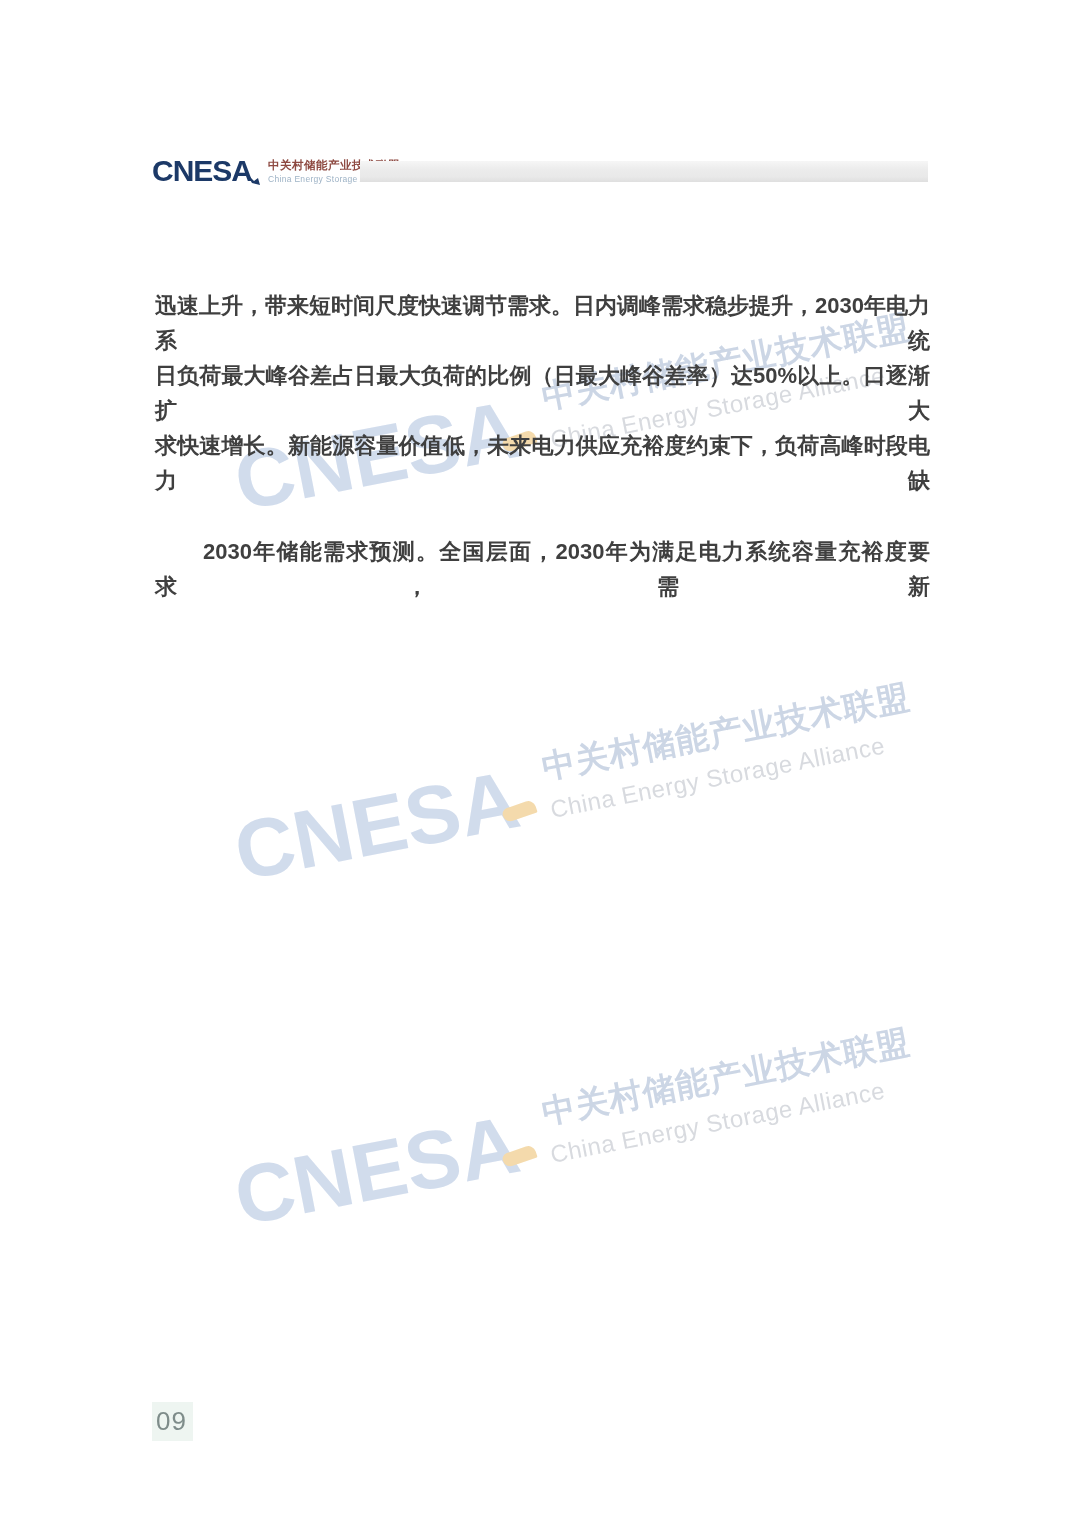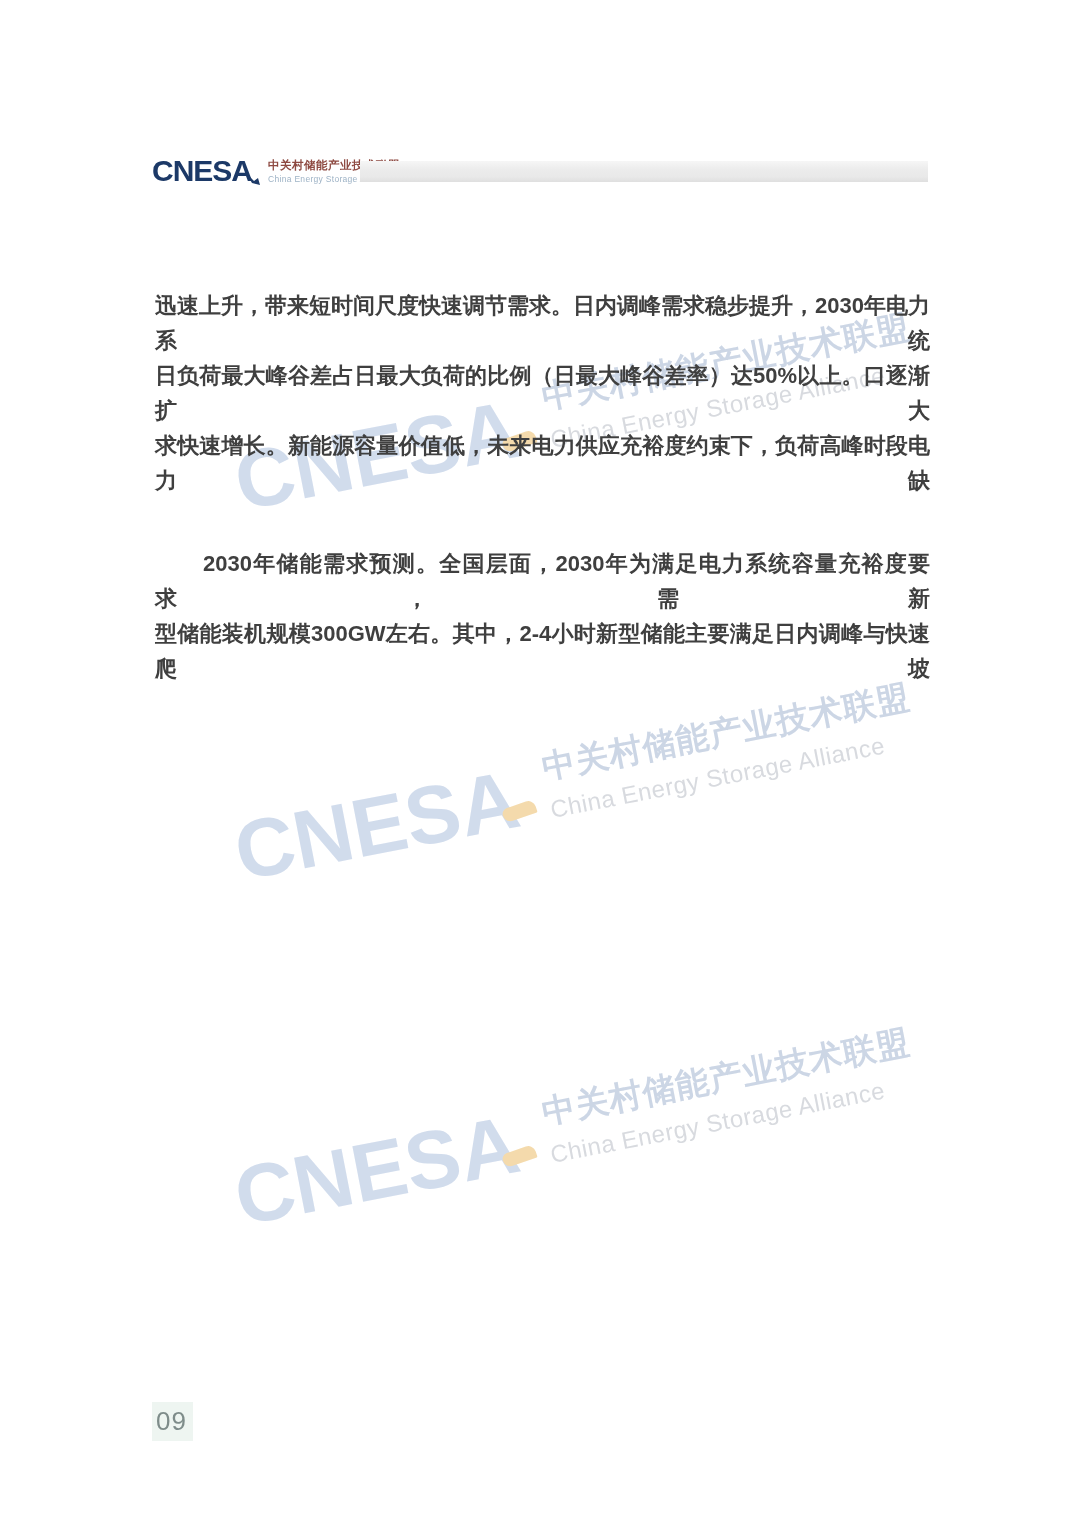"2030年储能需求预测。全国层面，2030年为满足电力系统容量充裕度要求，需新" .para2 { margin-top: 48px -> 36px }
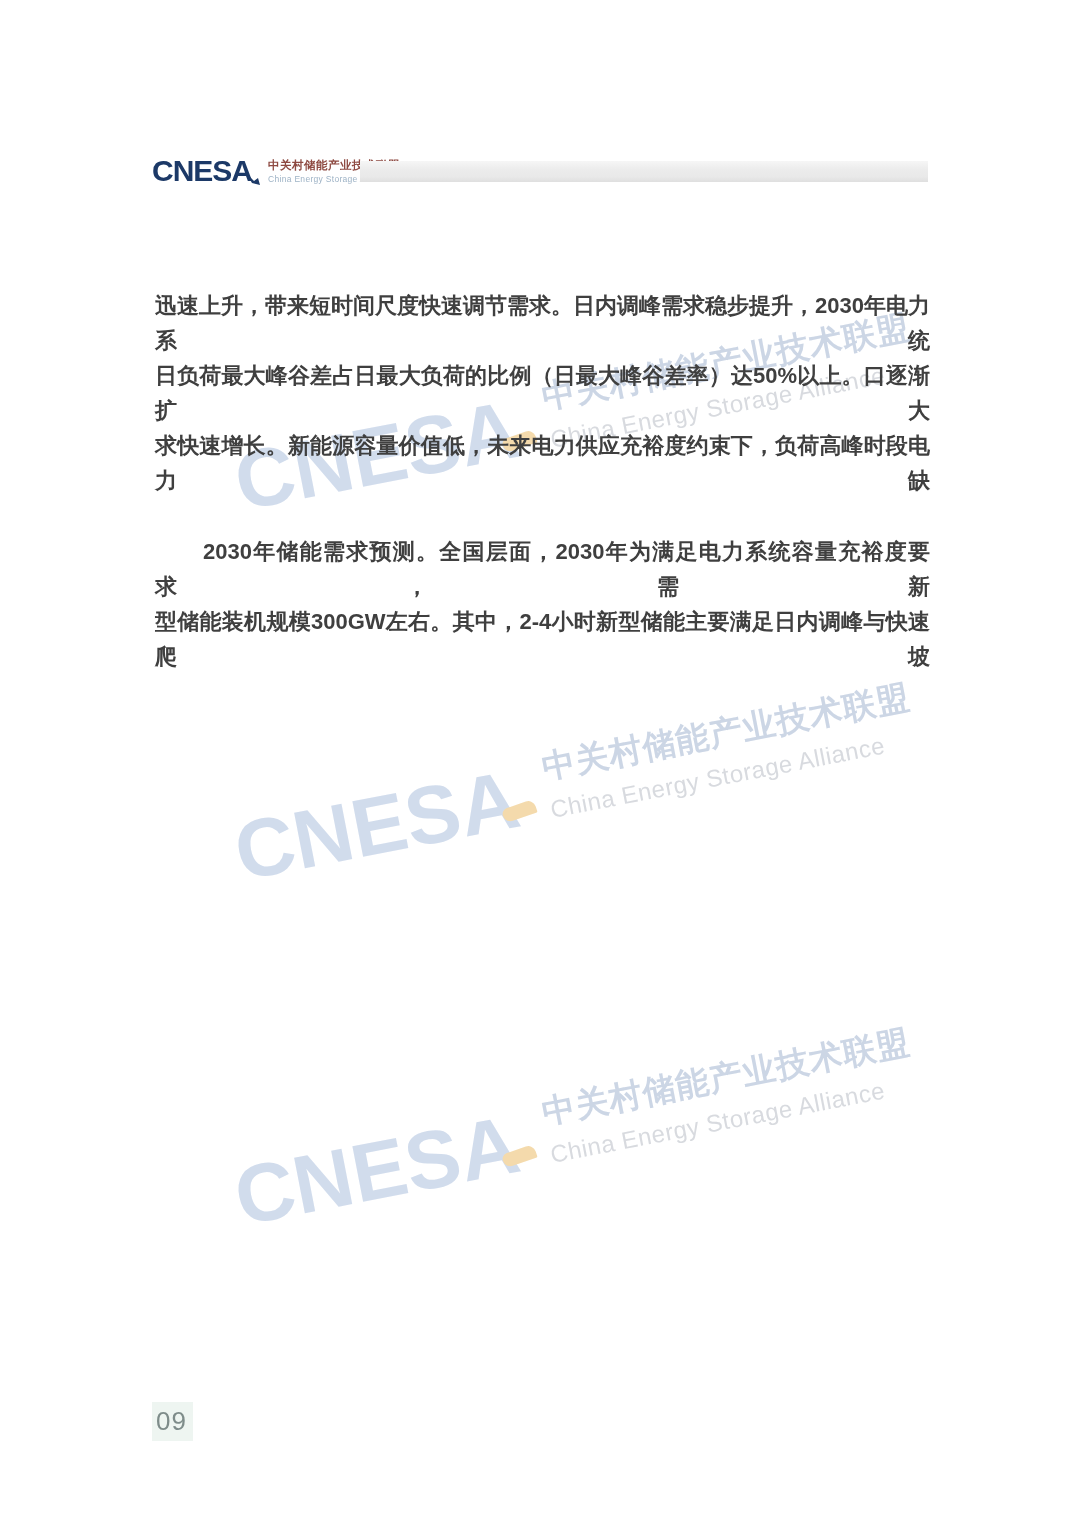"型储能装机规模300GW左右。其中，2-4小时新型储能主要满足日内调峰与快速爬坡" div.jline { html: <div>型储能装机规模300GW左右。其中，2-4小时新型储能主要满足日内调峰与快速爬坡</div> -> none }
